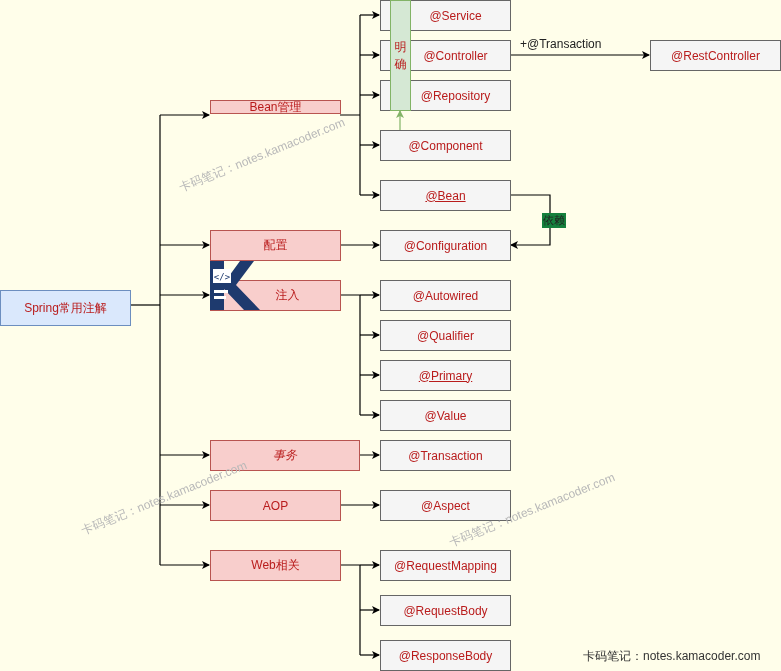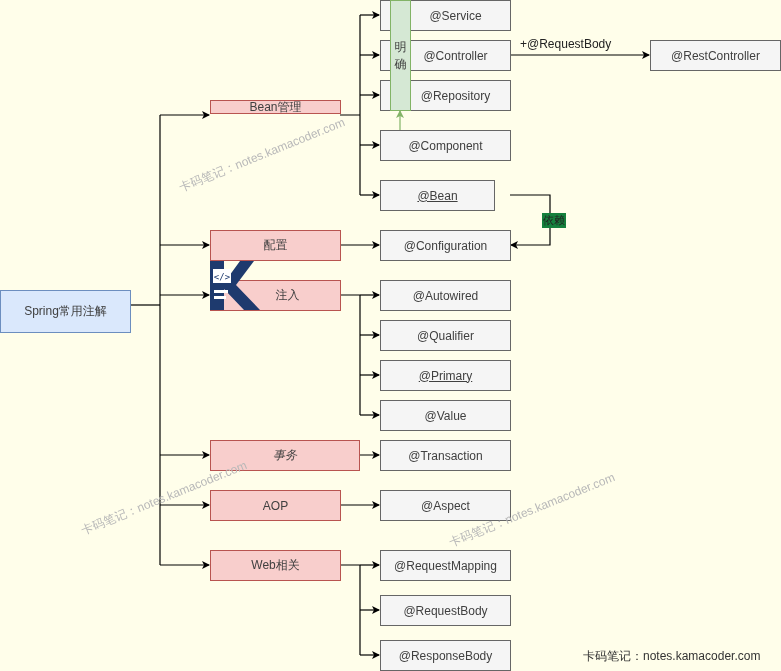"@Service" .box { color: #404040 -> #b91c1c }
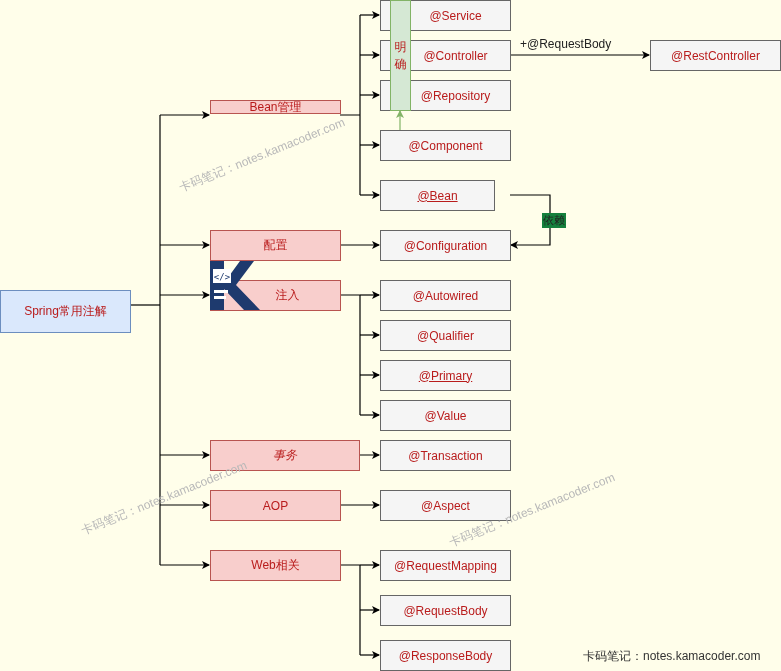"+@RequestBody" span.lbl { text: +@RequestBody -> +@Transaction }
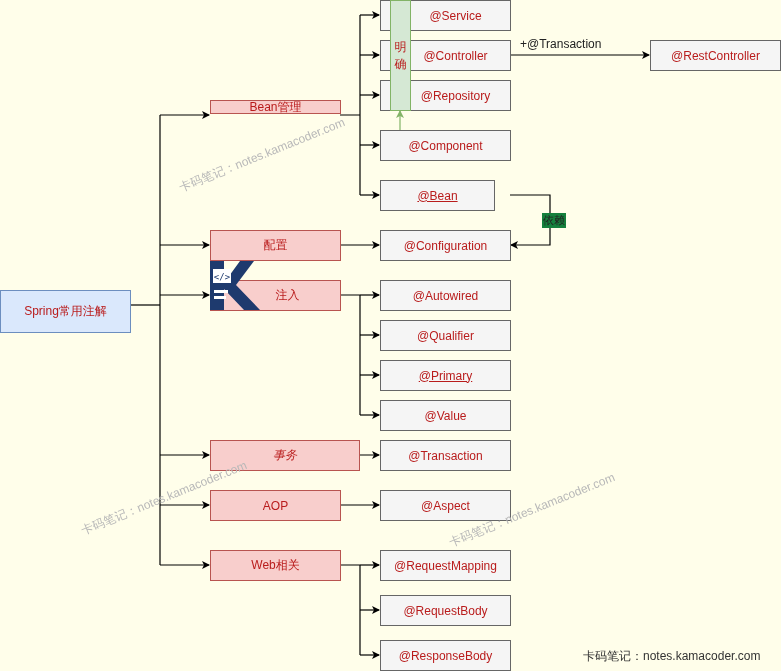"@Bean" div.box { width: 115px -> 131px }
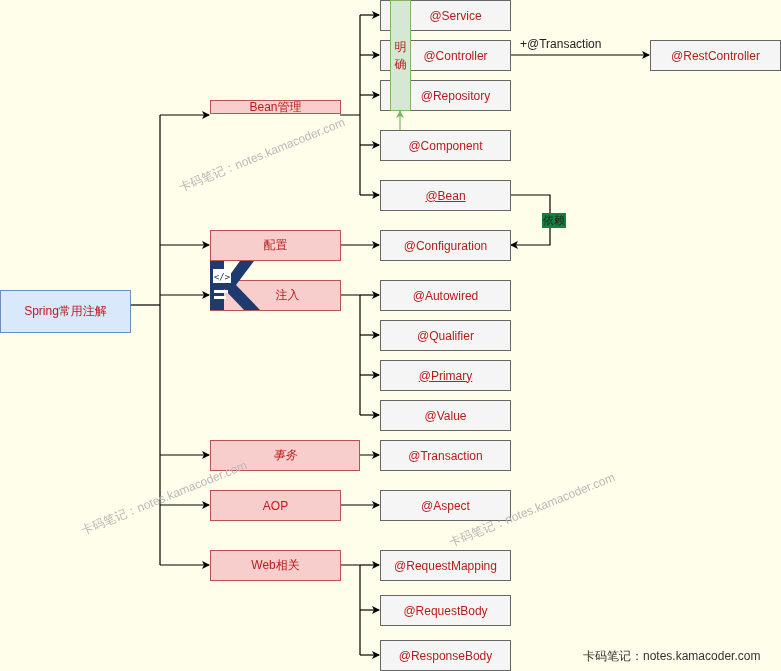"Spring常用注解" div.box { height: 43px -> 36px }
